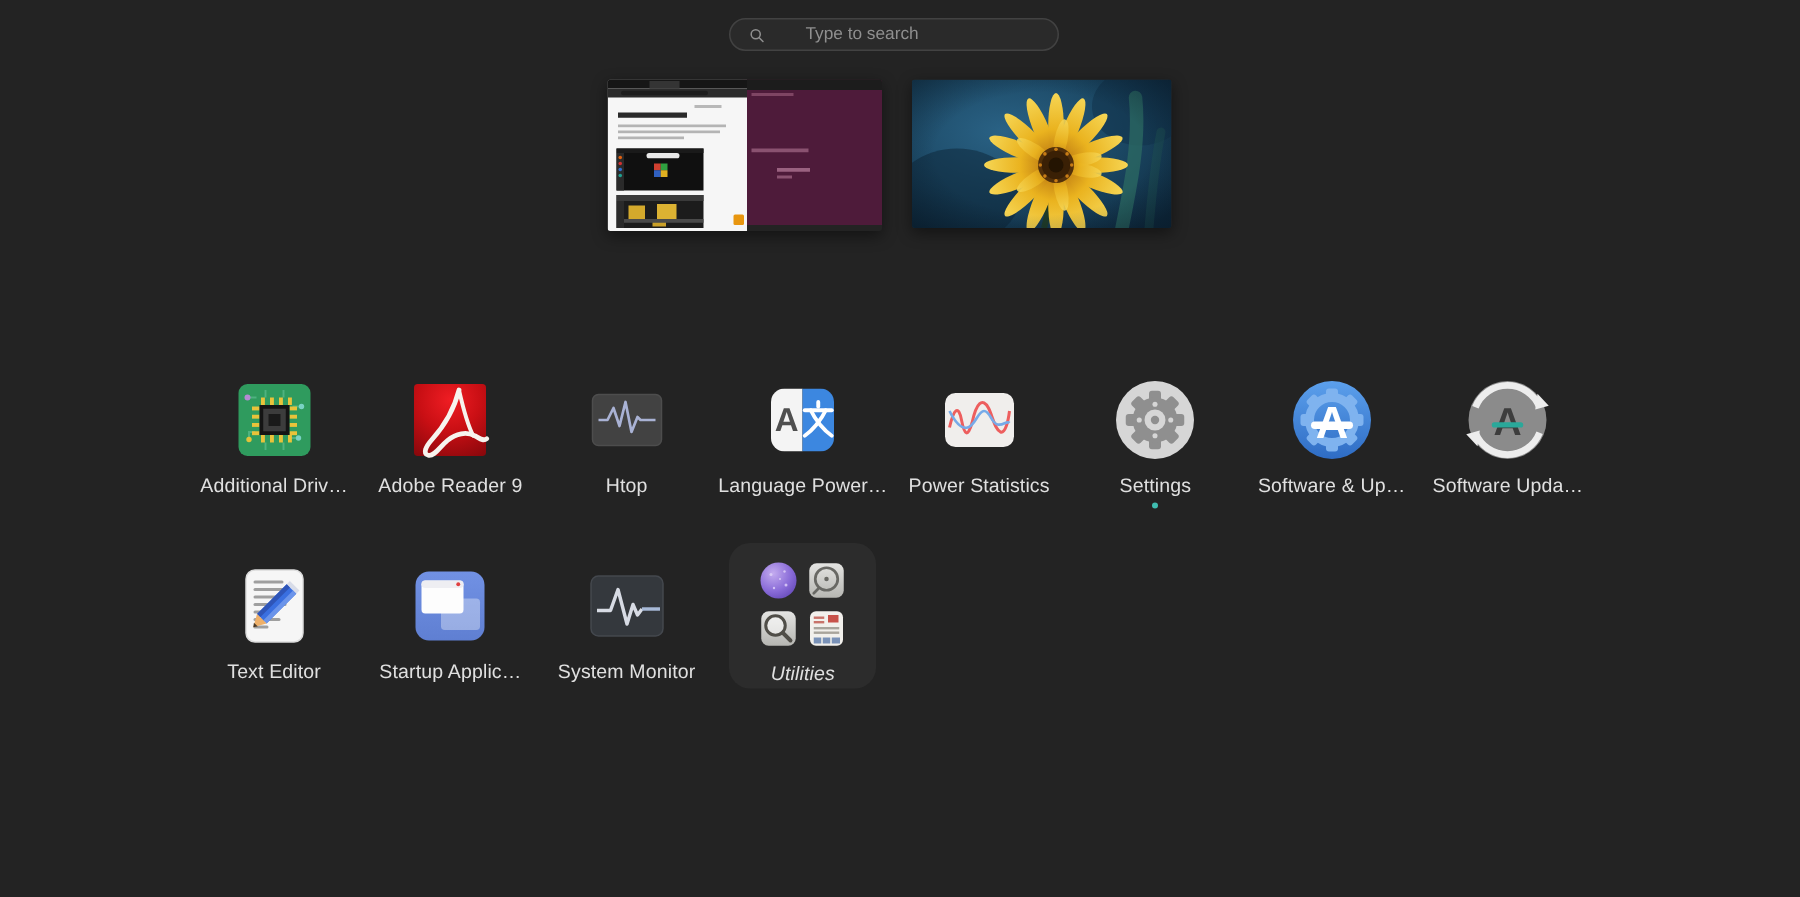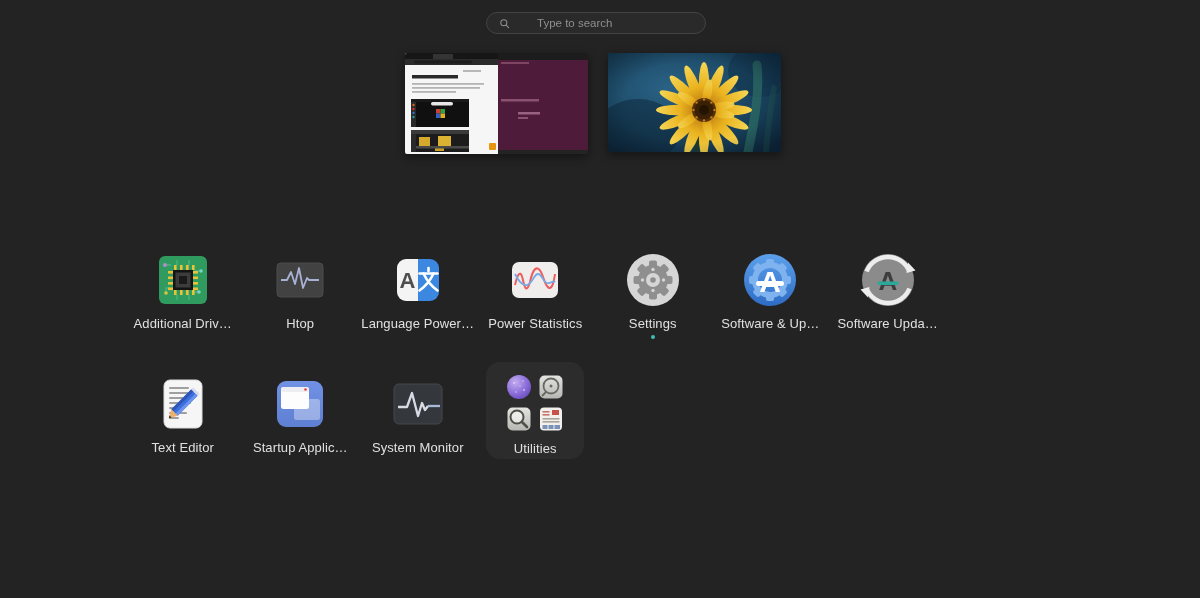"Adobe Reader 9" div.cell { html: none -> <div> <div> <svg> <defs> <radialGradient> <stop></stop> <stop></stop> <stop></stop> </radialGradient> </defs> <rect></rect> <path></path> <path></path> </svg> </div> <div>Adobe Reader 9</div> </div> }
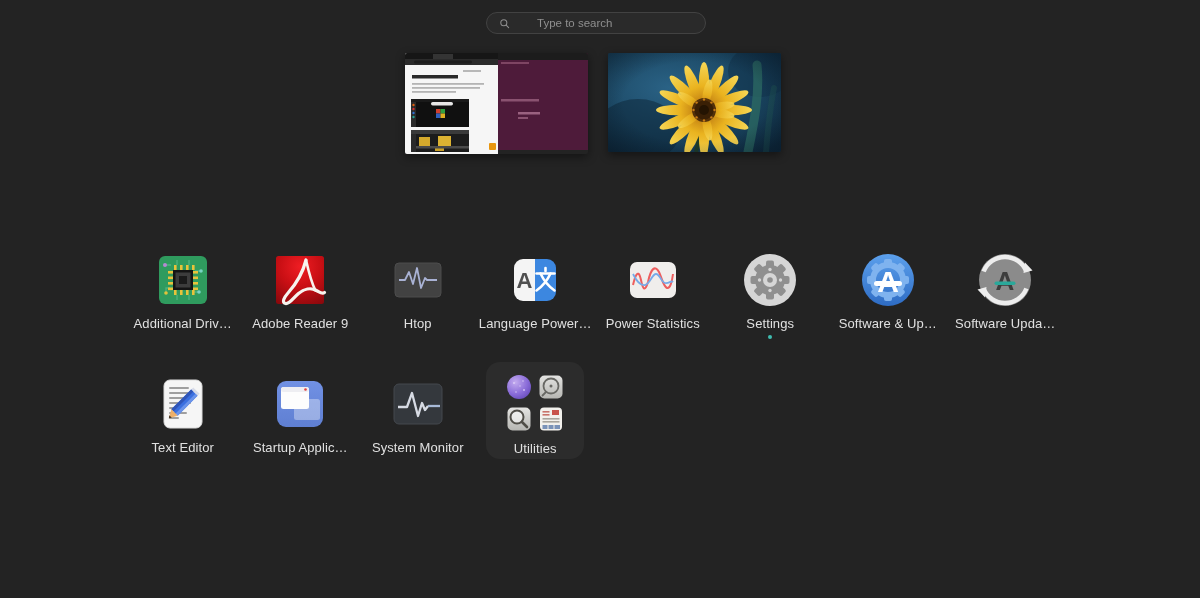"Utilities" .folder-bg { font-style: none -> italic }
